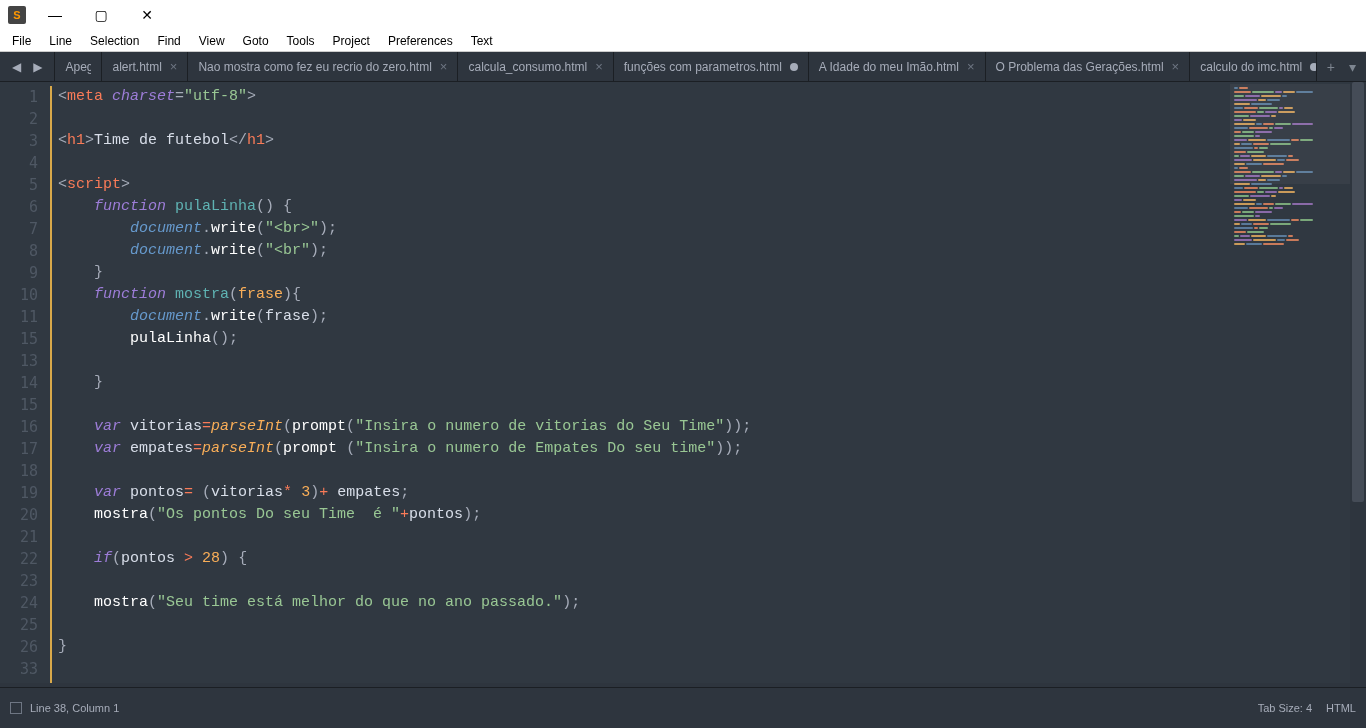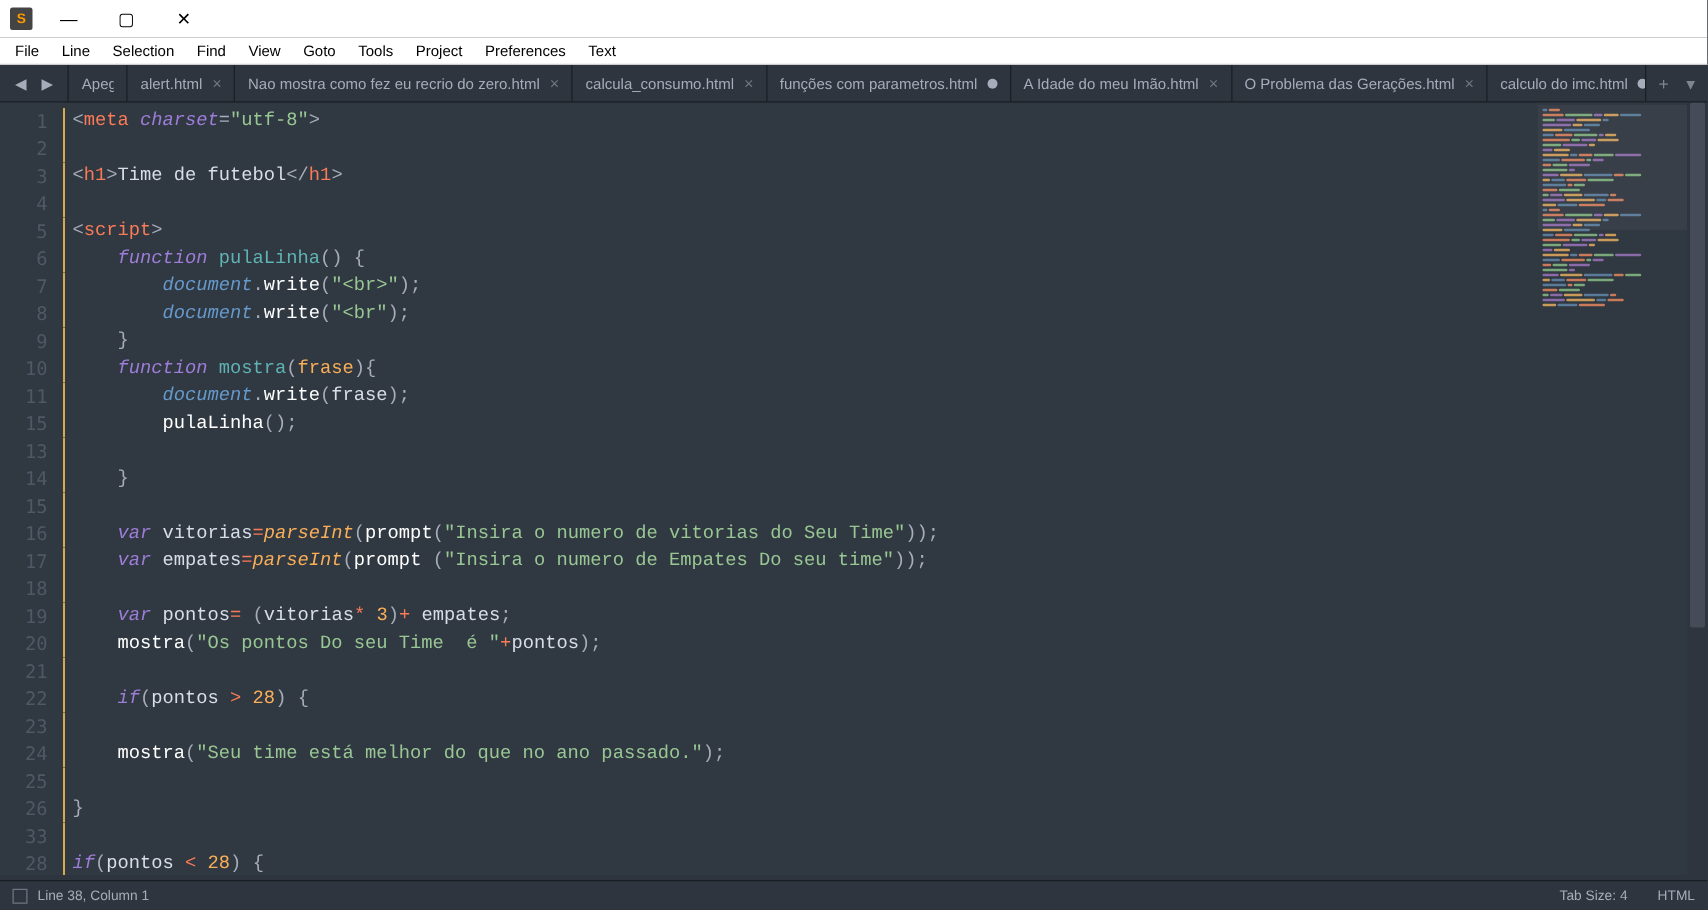"Line 38, Column 1" .statusbar { height: 24px -> 41px }
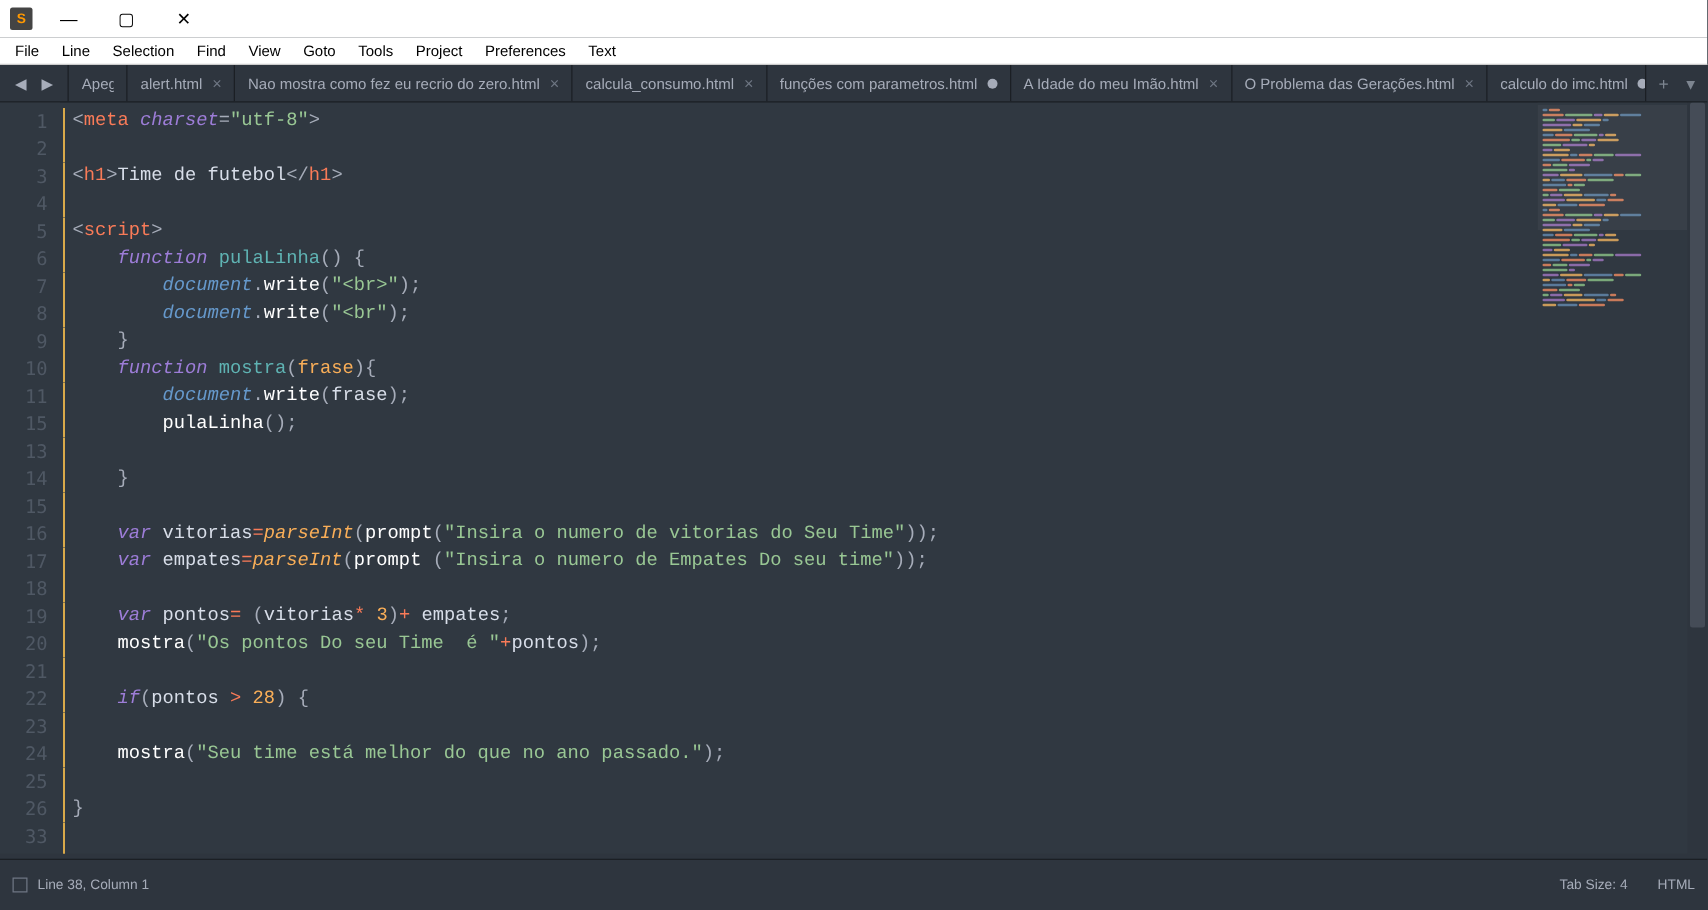"Tab Size: 4" .statusbar .sb-right { gap: 24px -> 14px }
